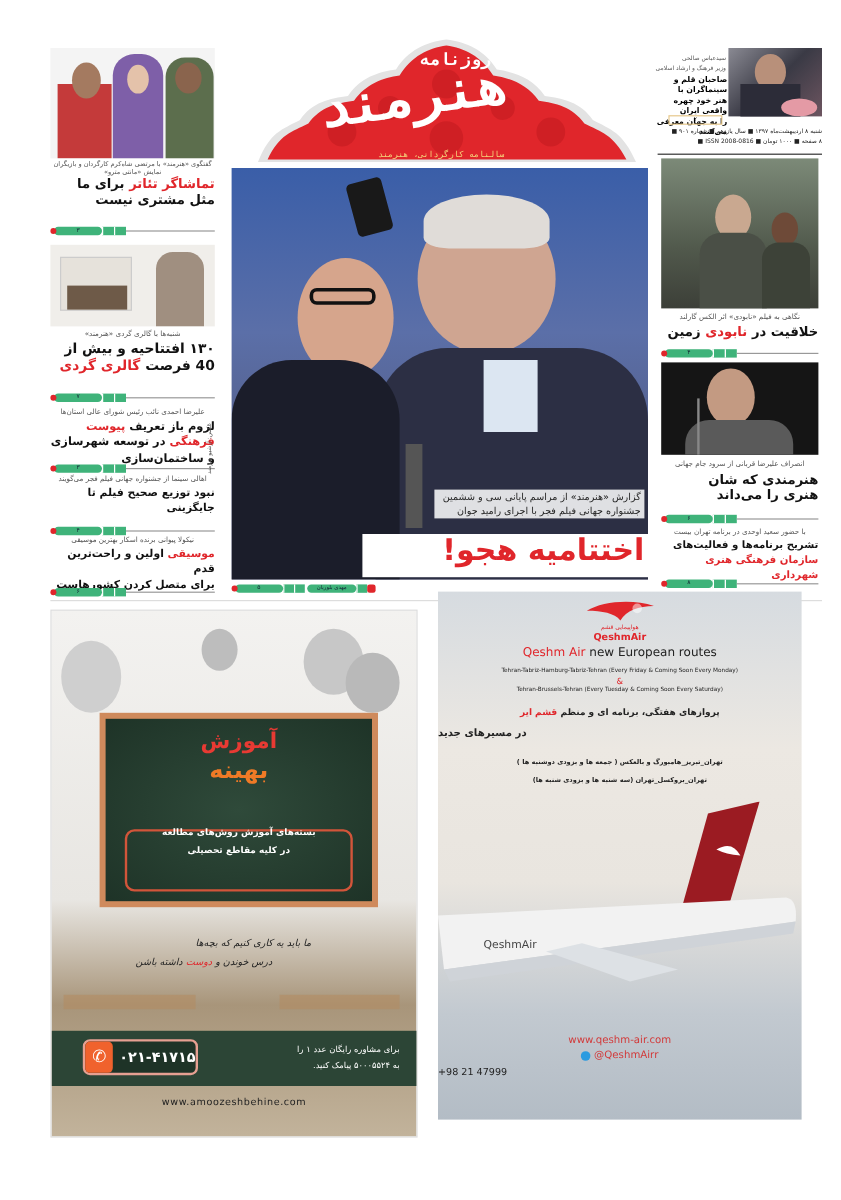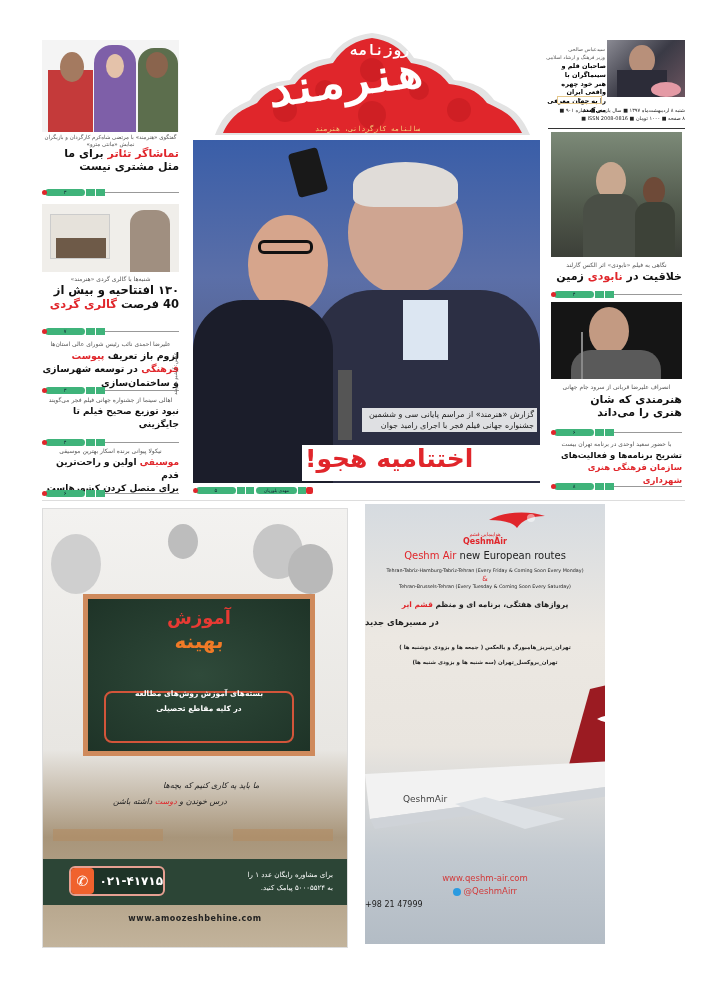"اختتامیه هجو!" div.abs { text-align: left -> right }
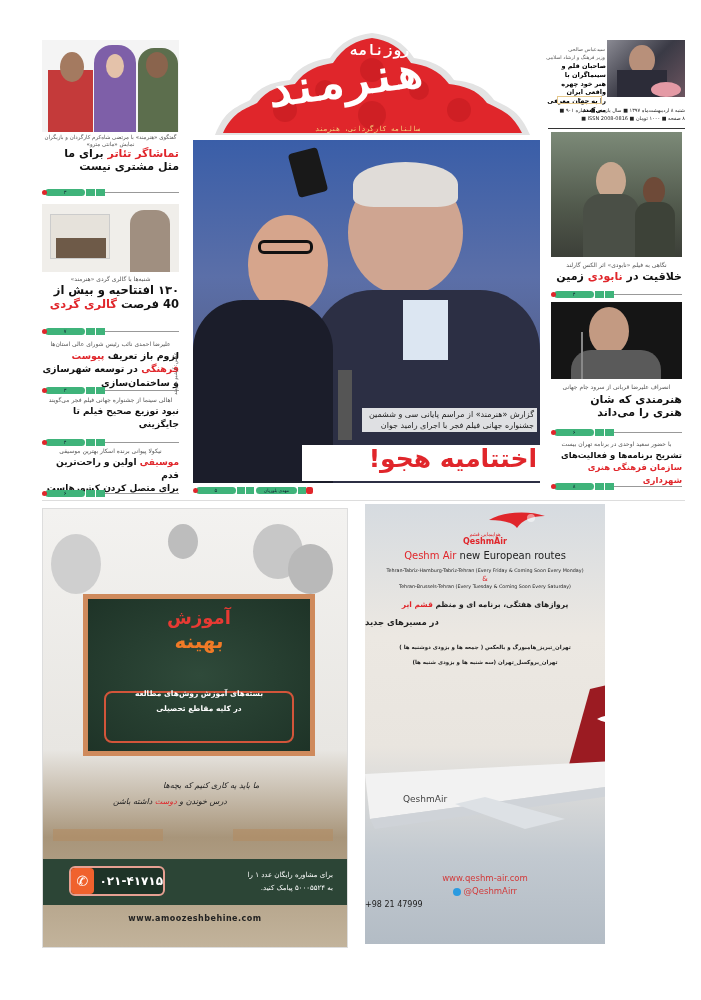"QeshmAir" div.abs { top: 504px -> 493px; width: 240px -> 303px }
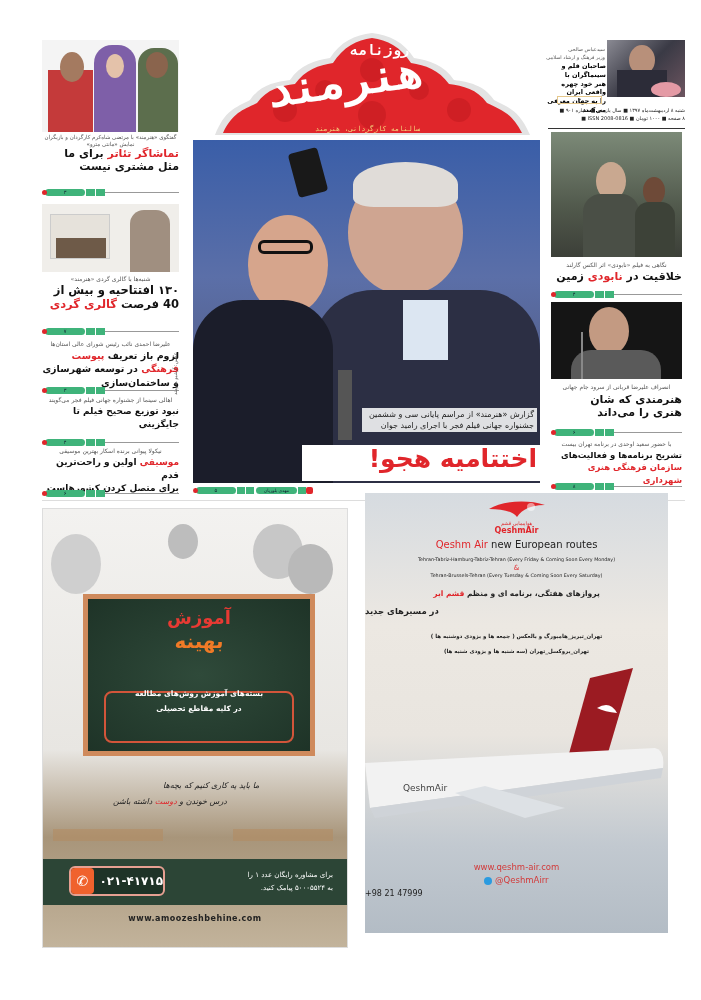"www.amoozeshbehine.com" div { font-weight: bold -> normal }
